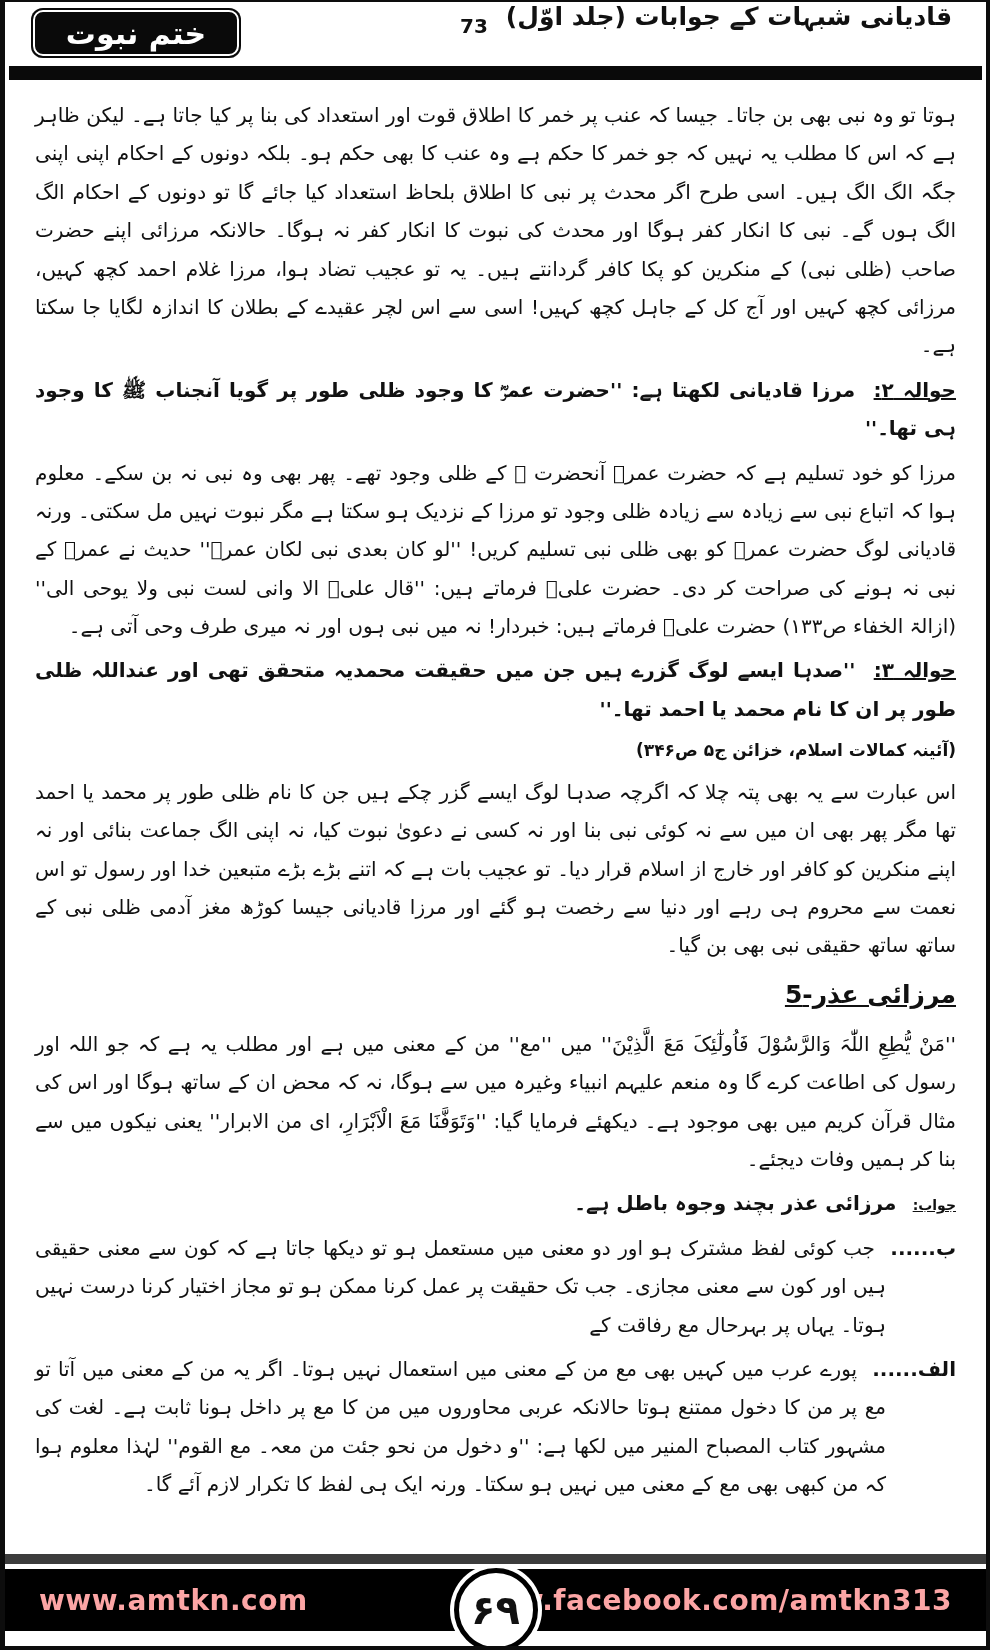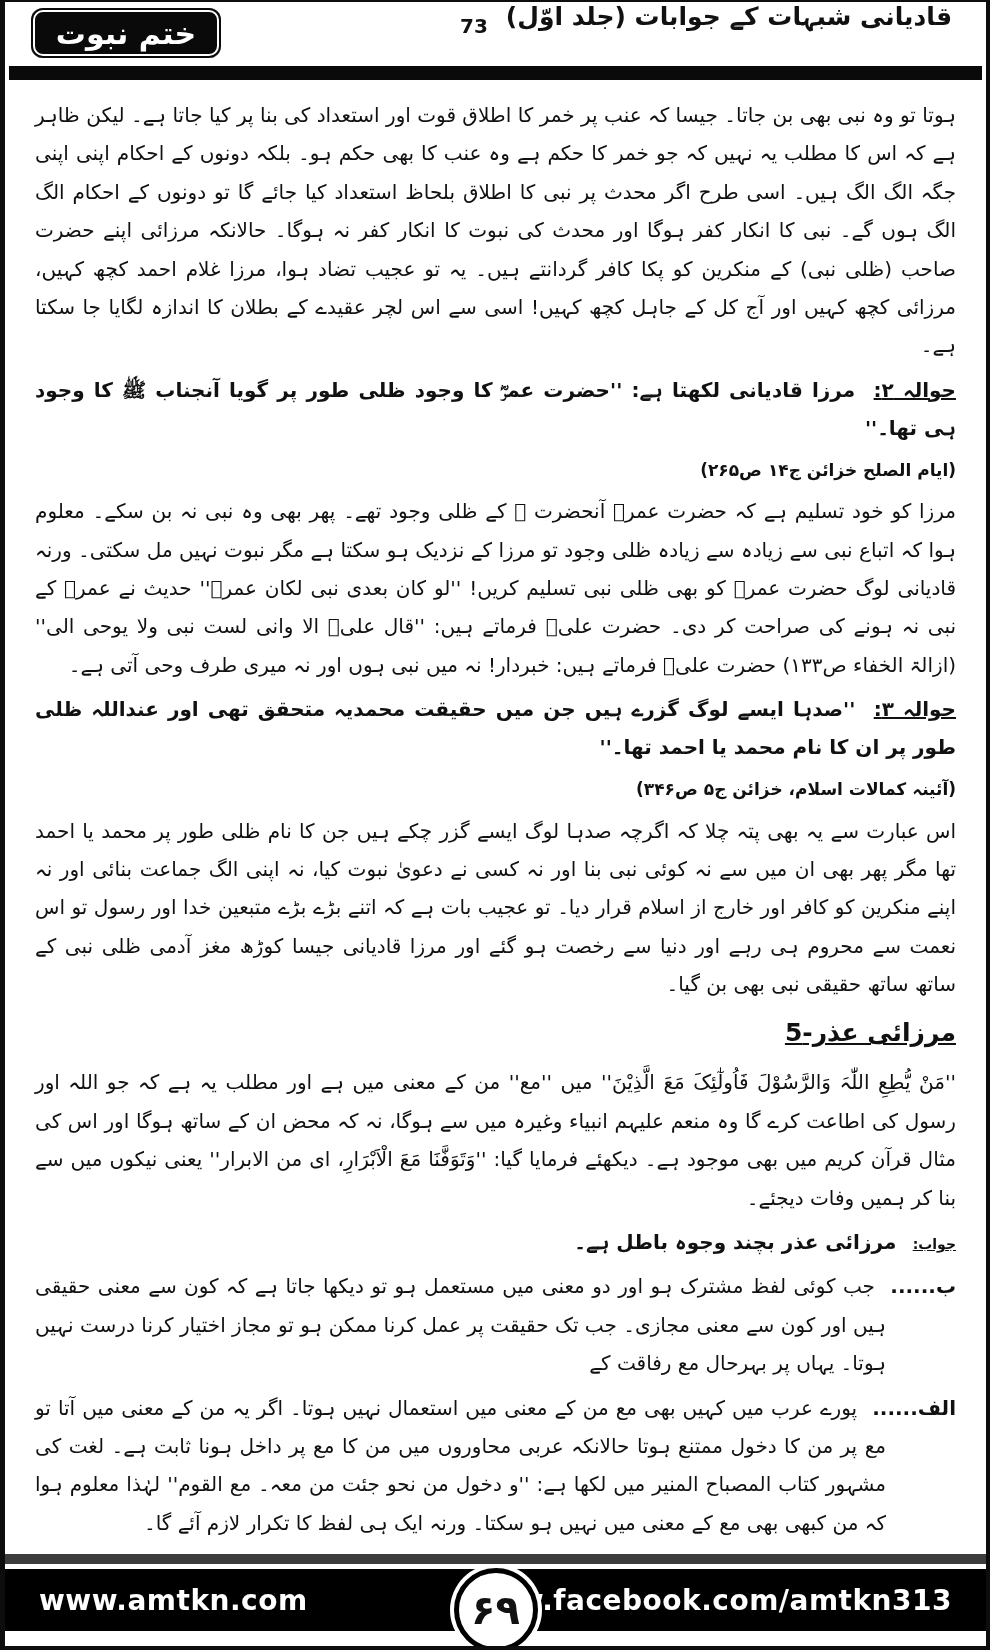"ختم نبوت" .logo-box { width: 190px -> 210px }
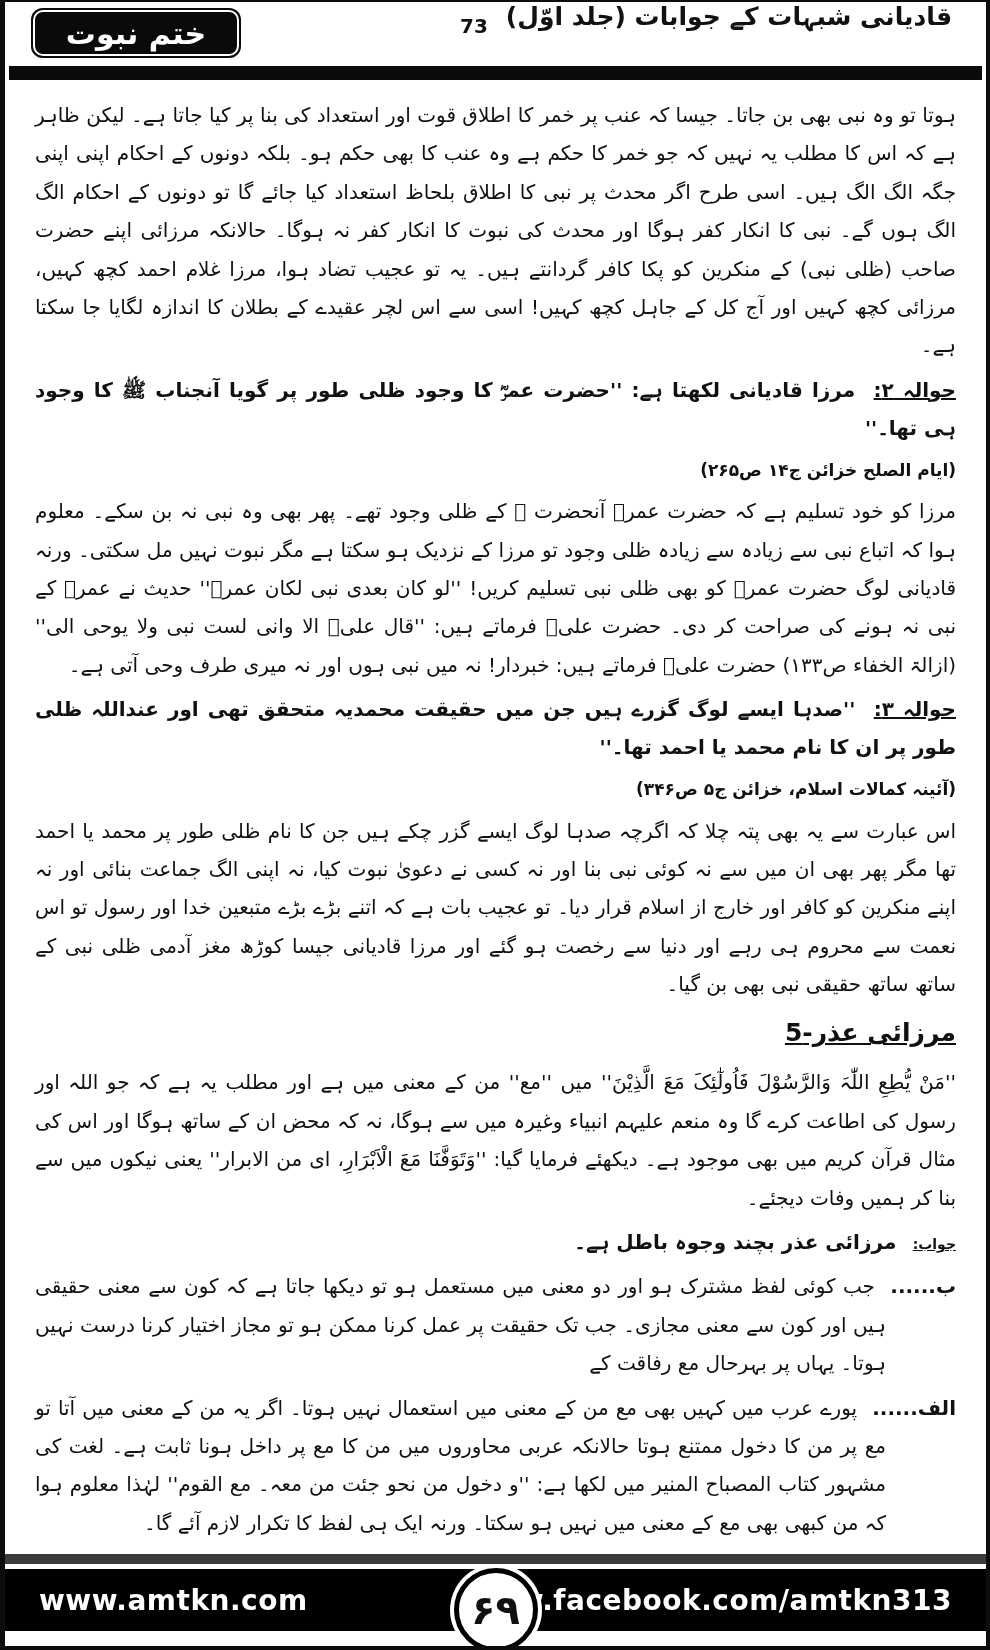"(ایام الصلح خزائن ج۱۴ ص۲۶۵)" p.source-line { html: <p>(ایام الصلح خزائن ج۱۴ ص۲۶۵)</p> -> none }
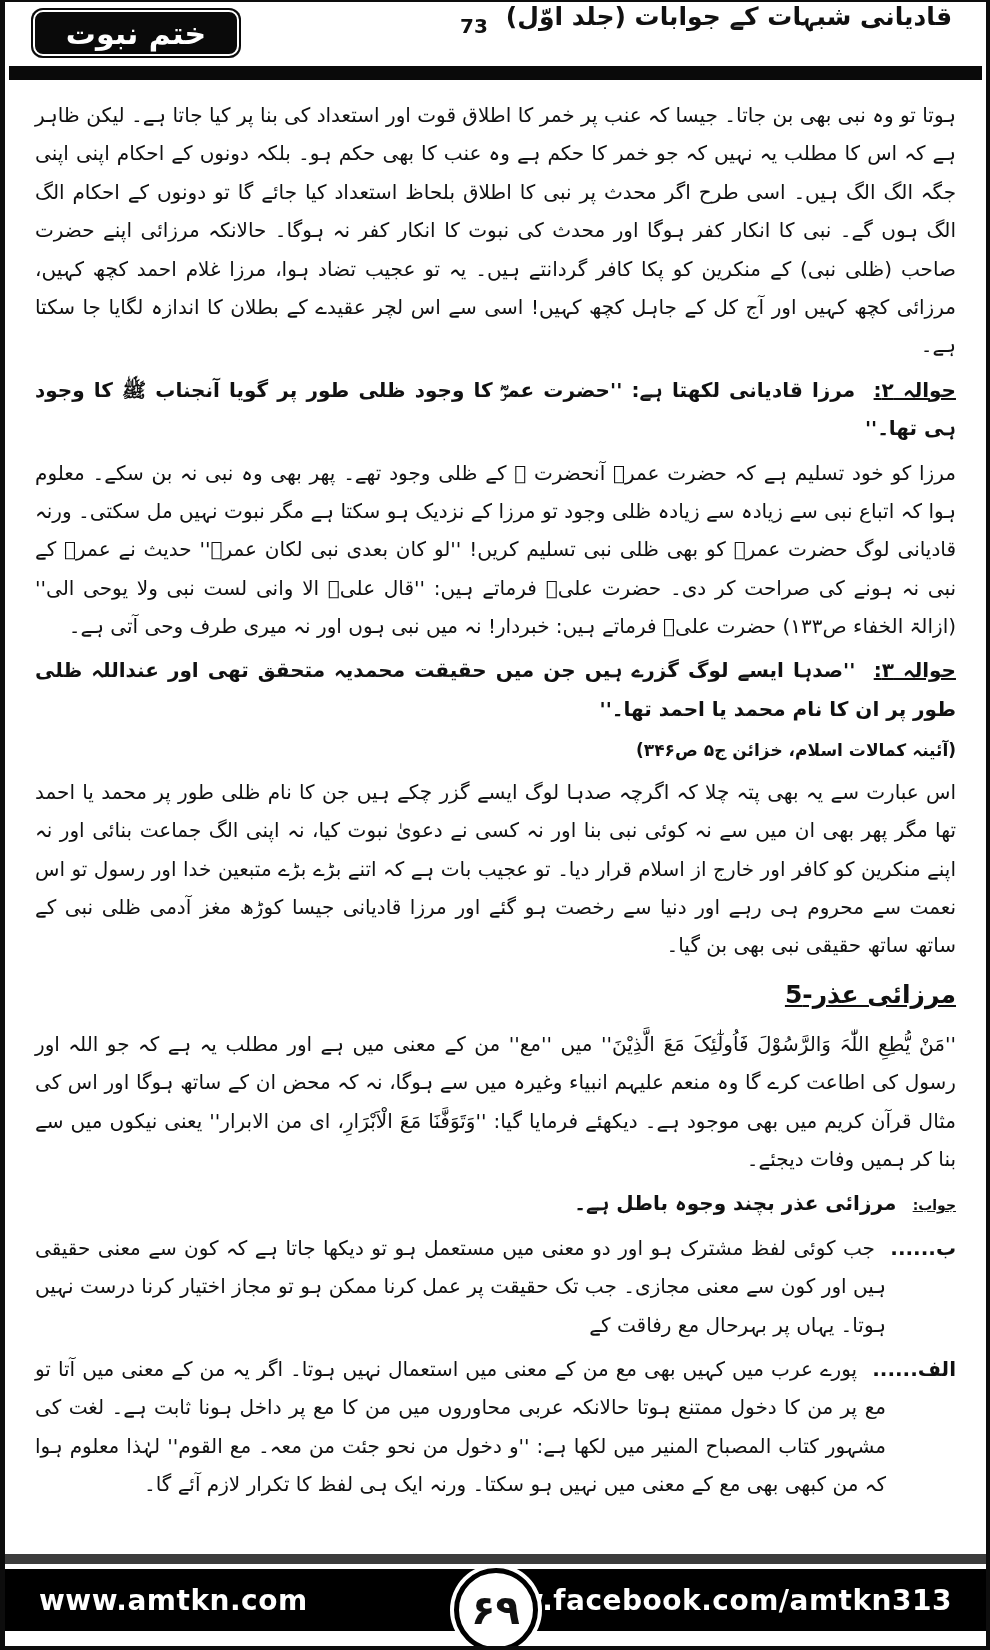"www.amtkn.com" .footer-link { color: #ffffff -> #fca5a5 }
